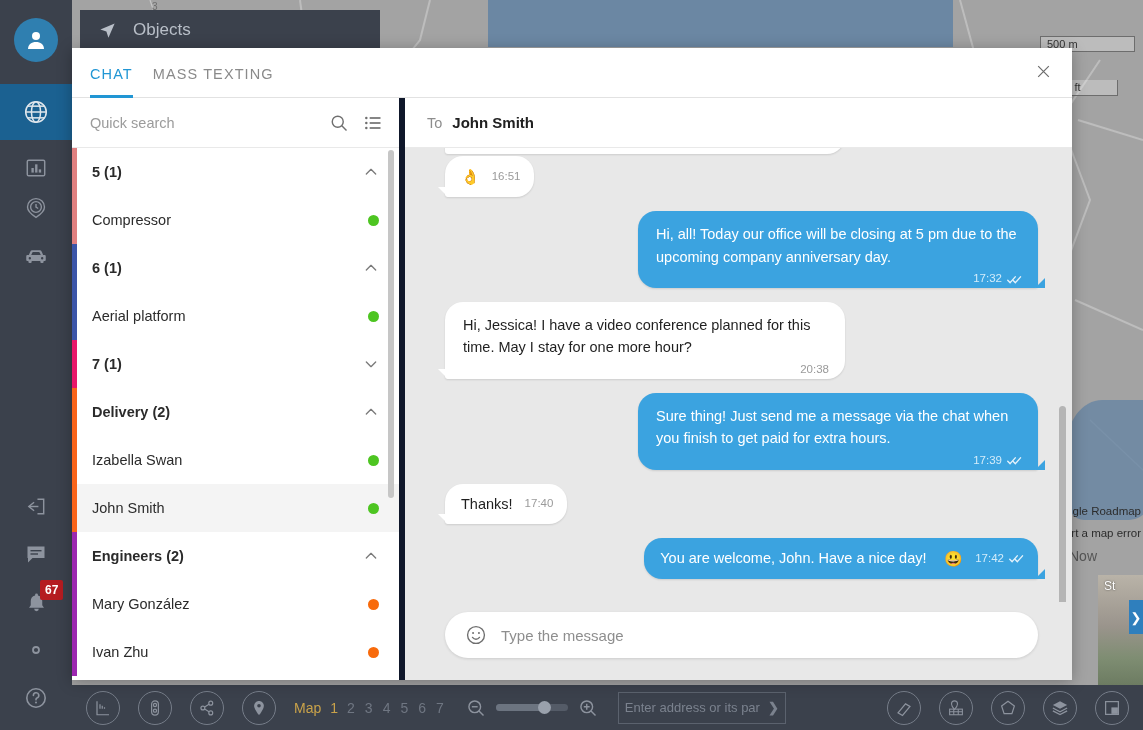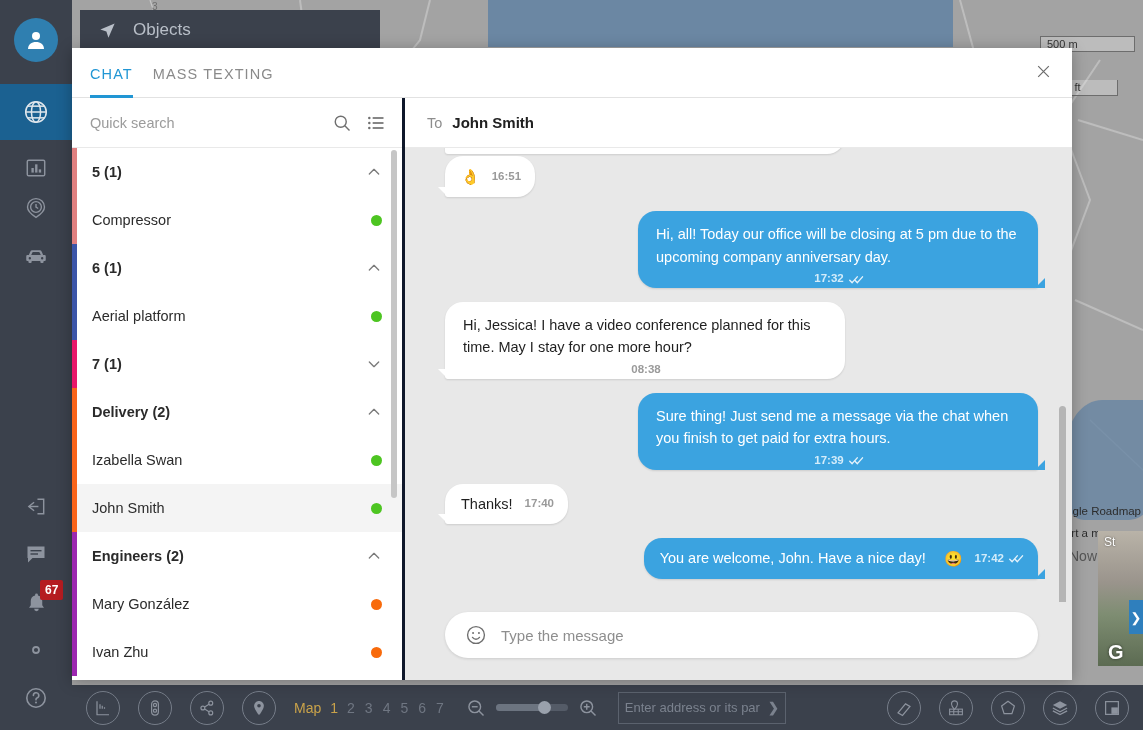"Quick search" .chat-list-col { border-right: 3px solid #0f172a -> 6px solid #0f172a }
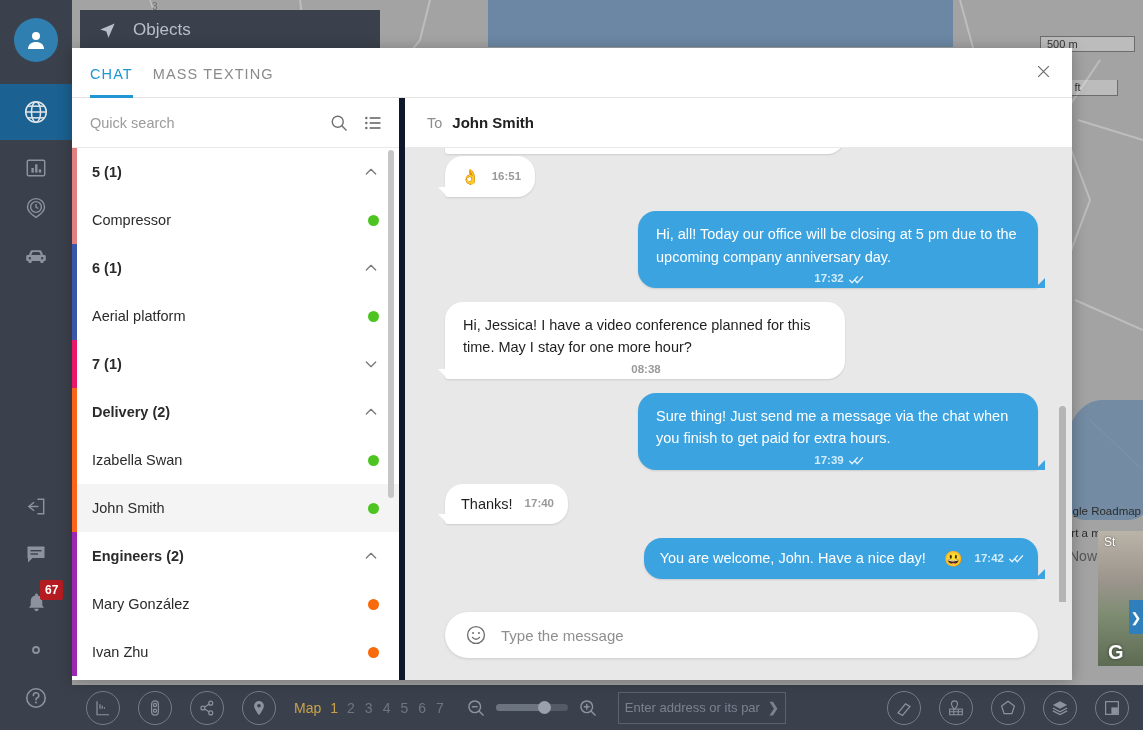"16:51" .meta { font-weight: bold -> none; justify-content: center -> flex-end }
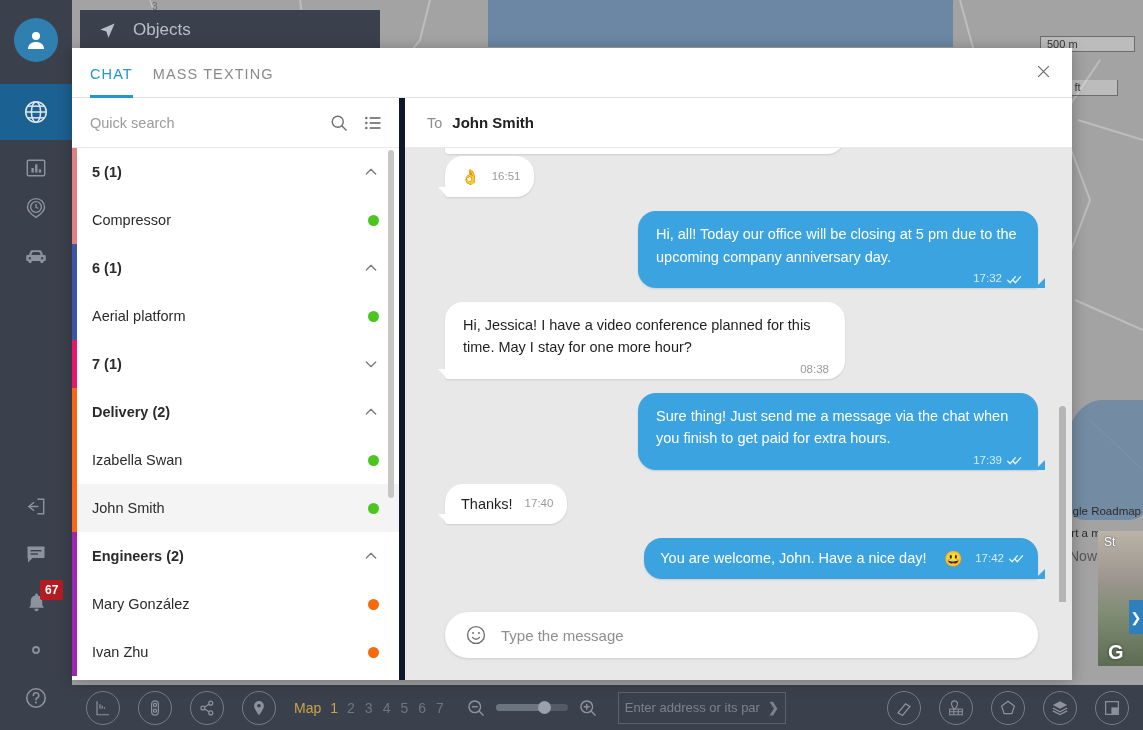"08:38" span.time { text: 08:38 -> 20:38 }
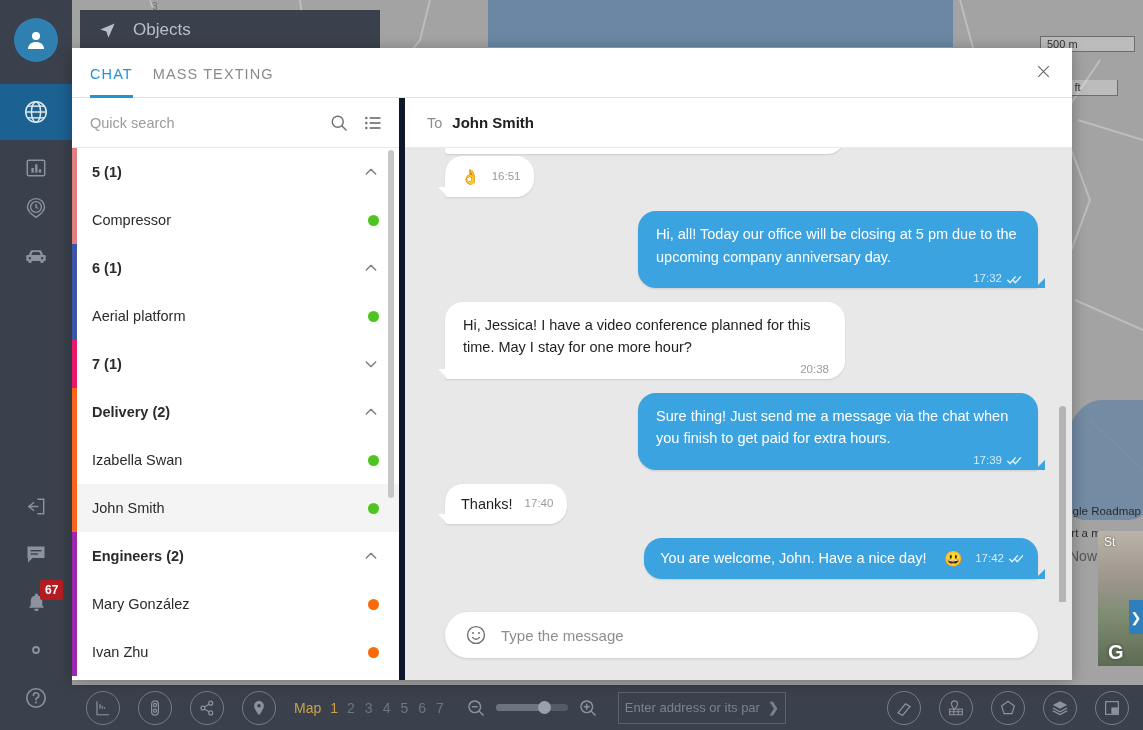"St" .streetview { top: 531px -> 575px }
